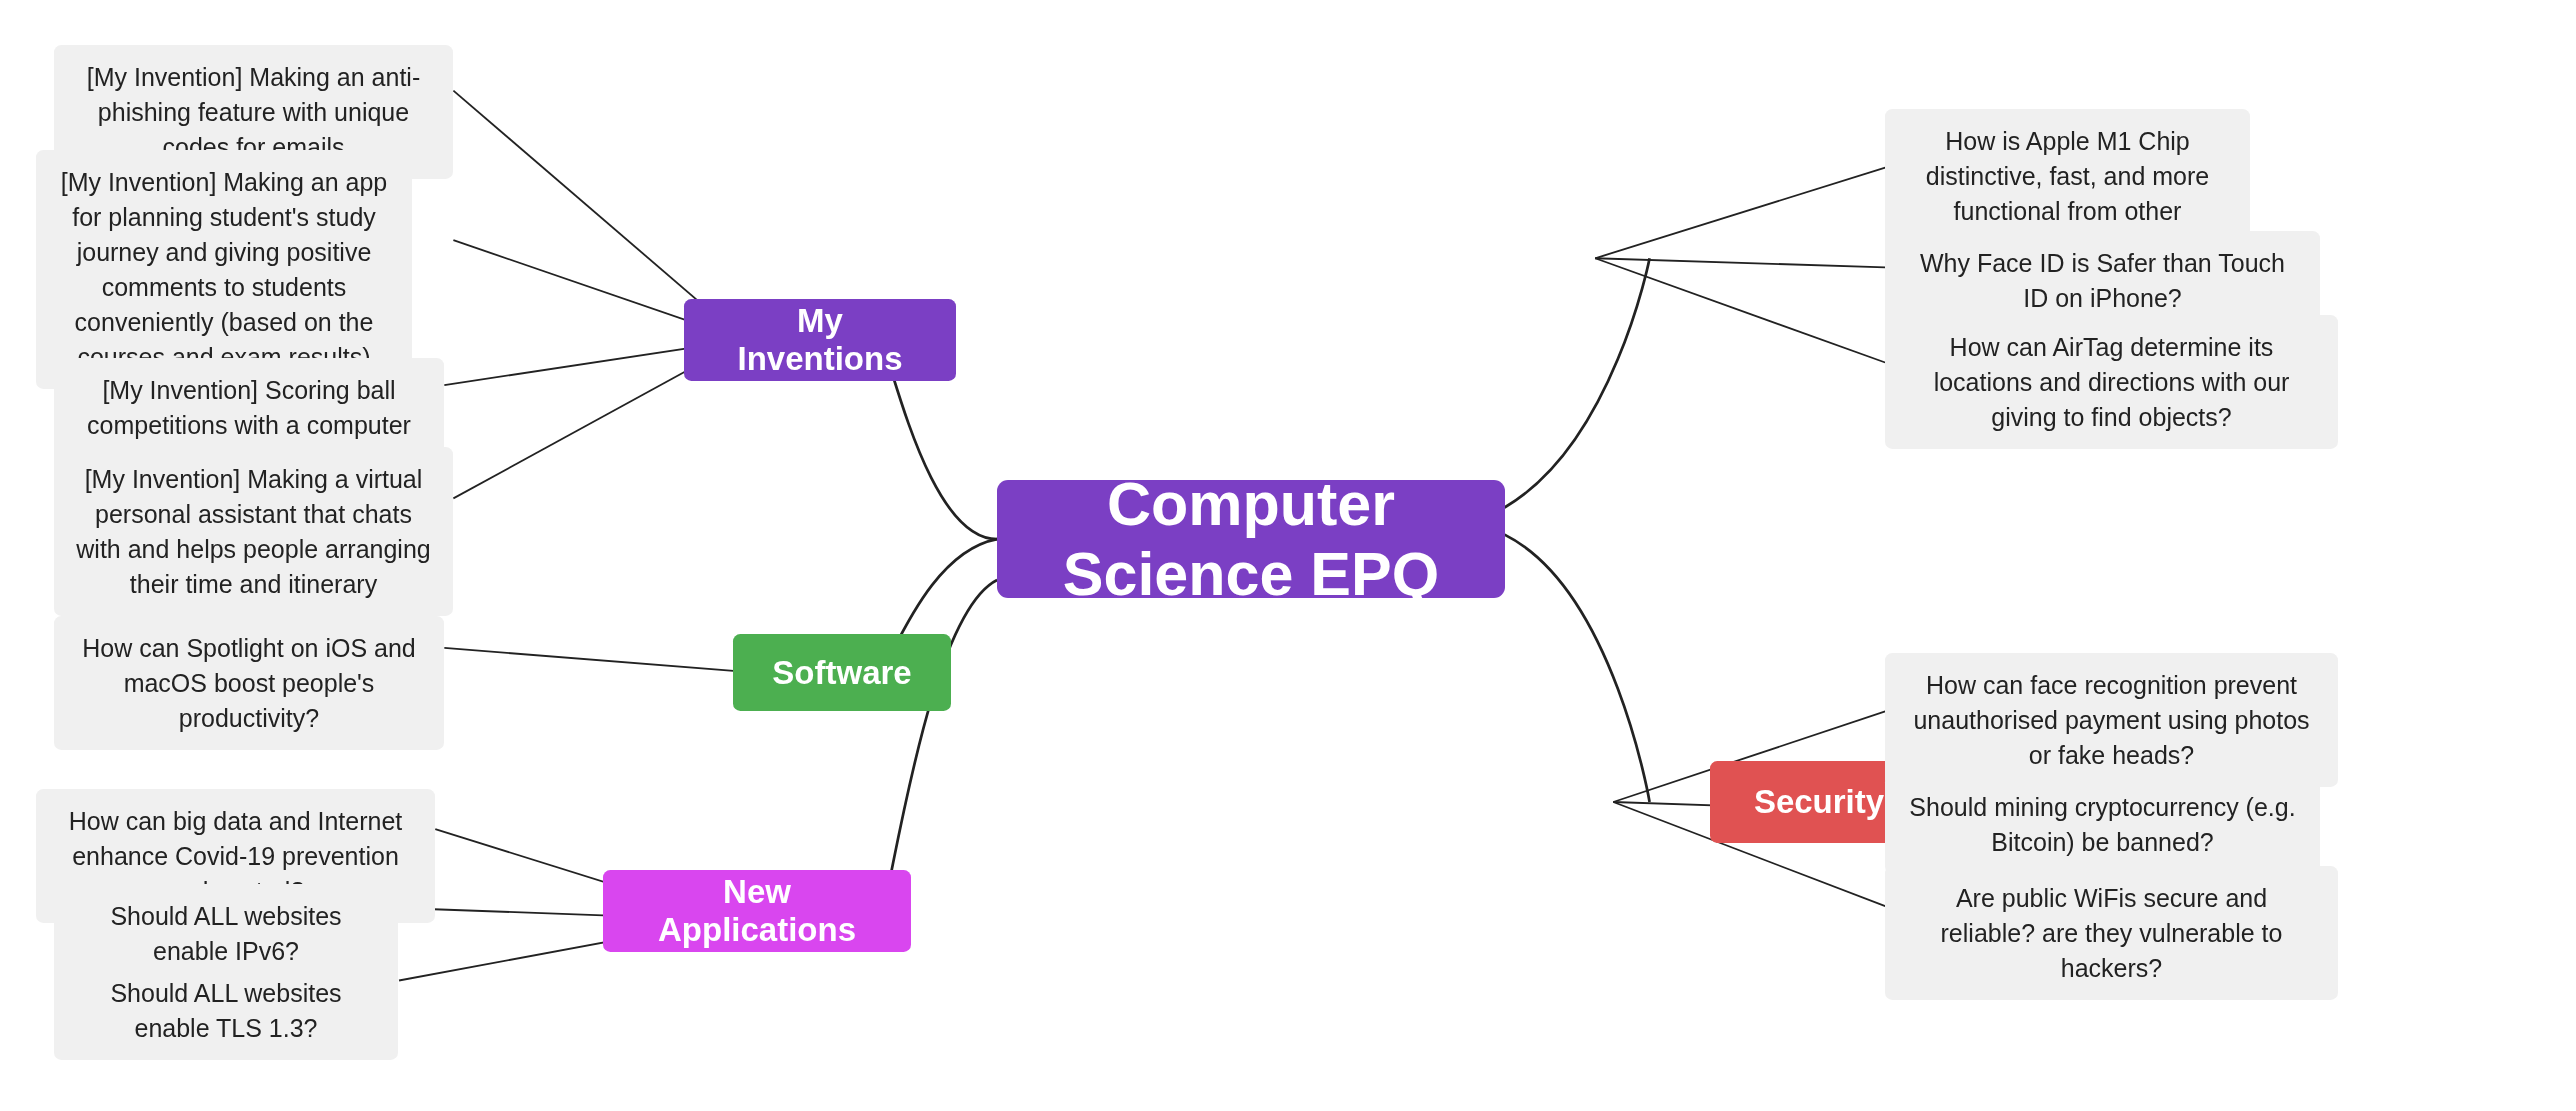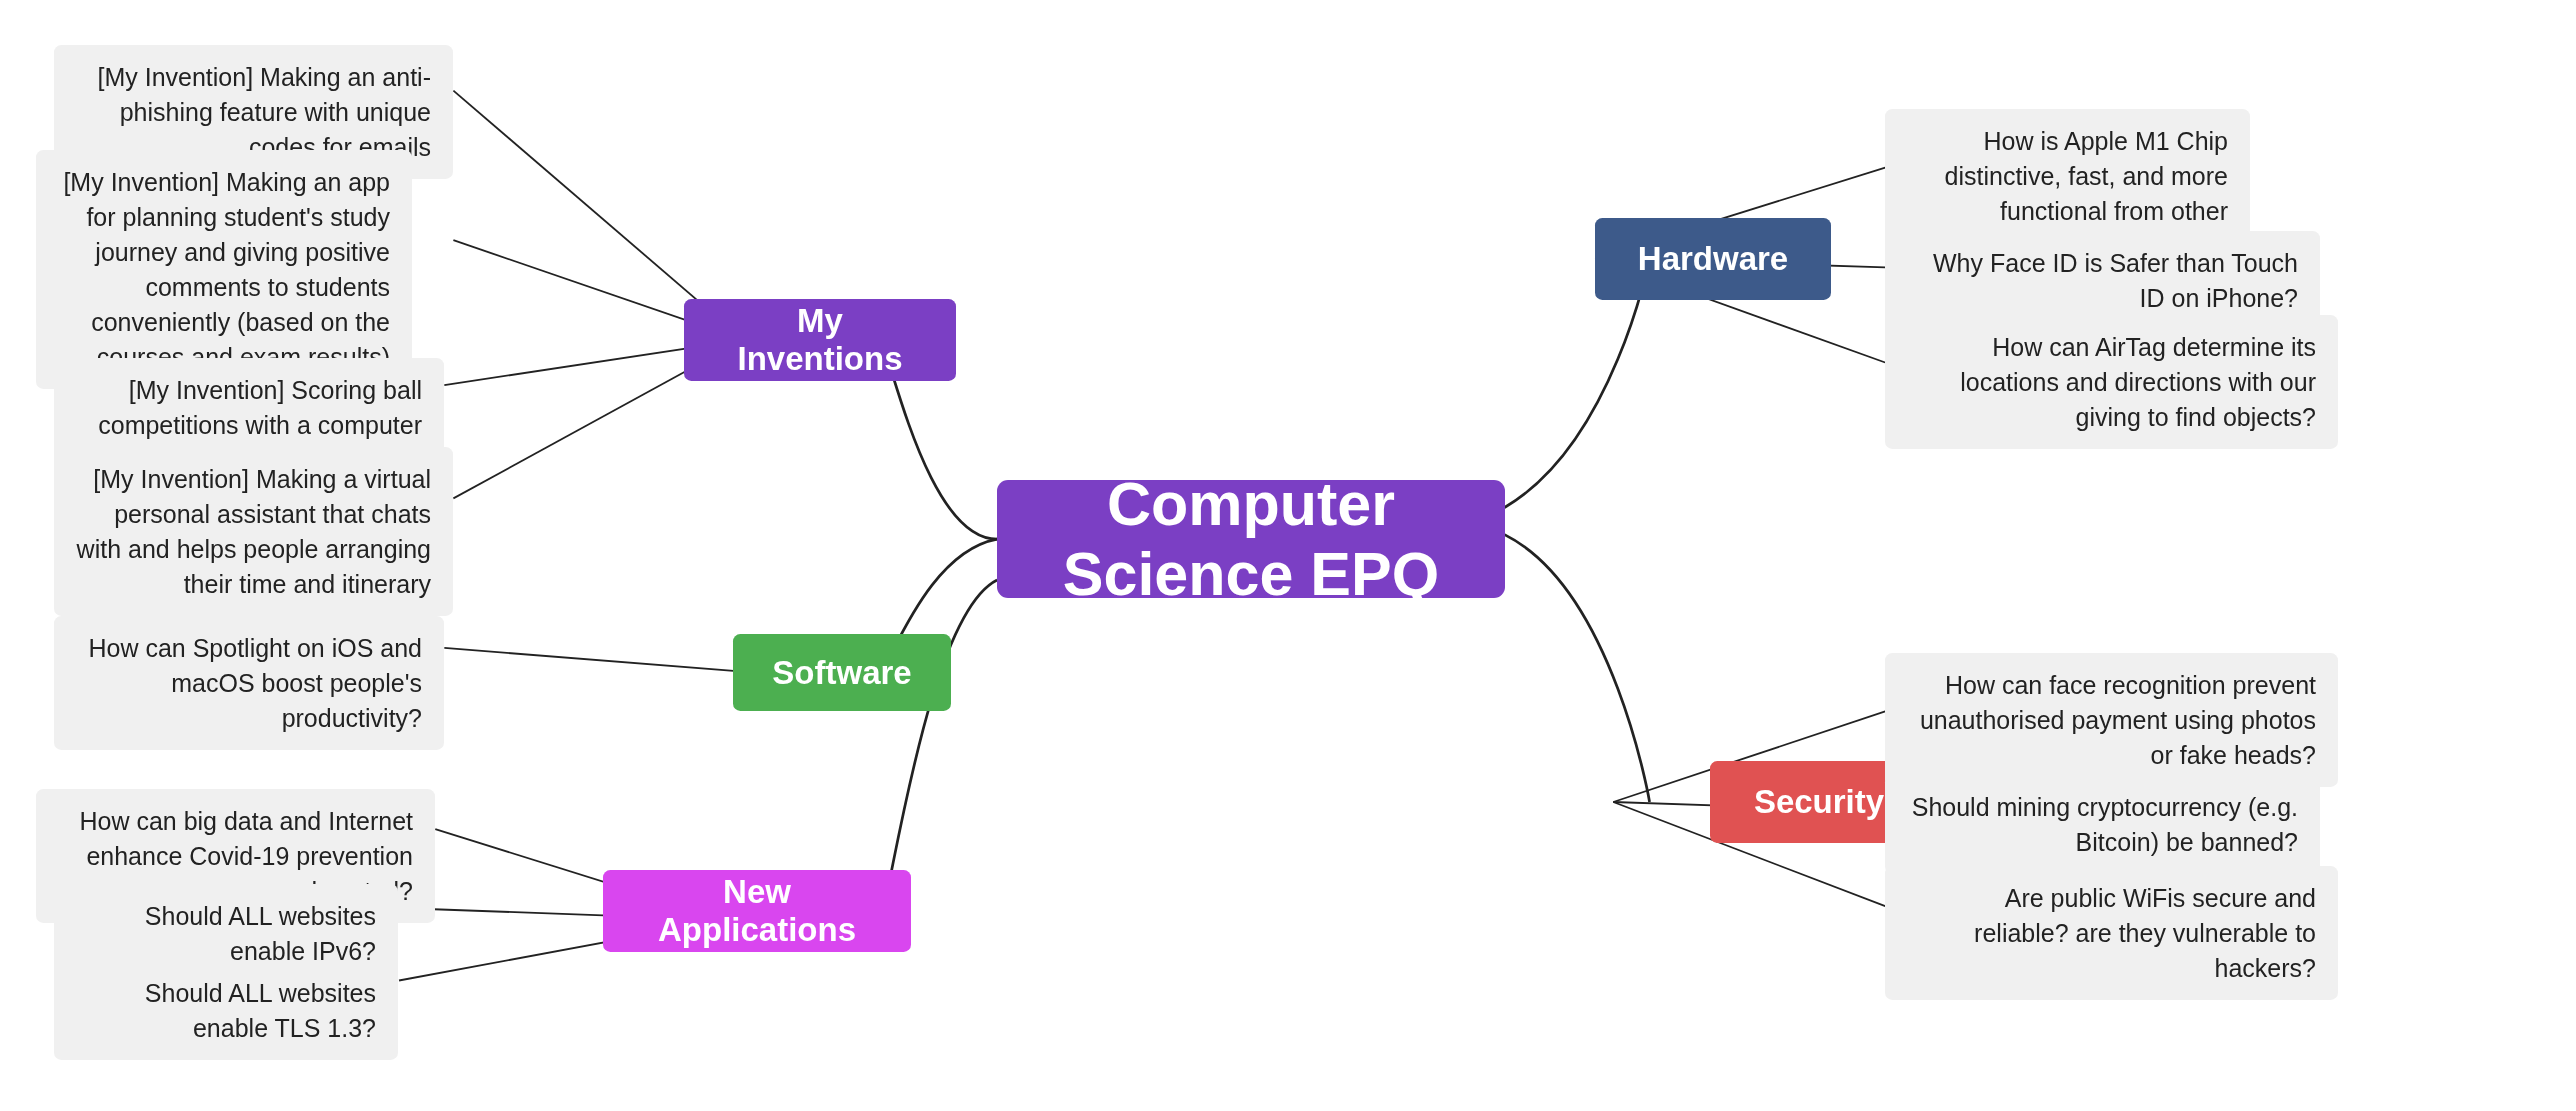"[My Invention] Making an anti-phishing" .leaf-box { text-align: right -> center }
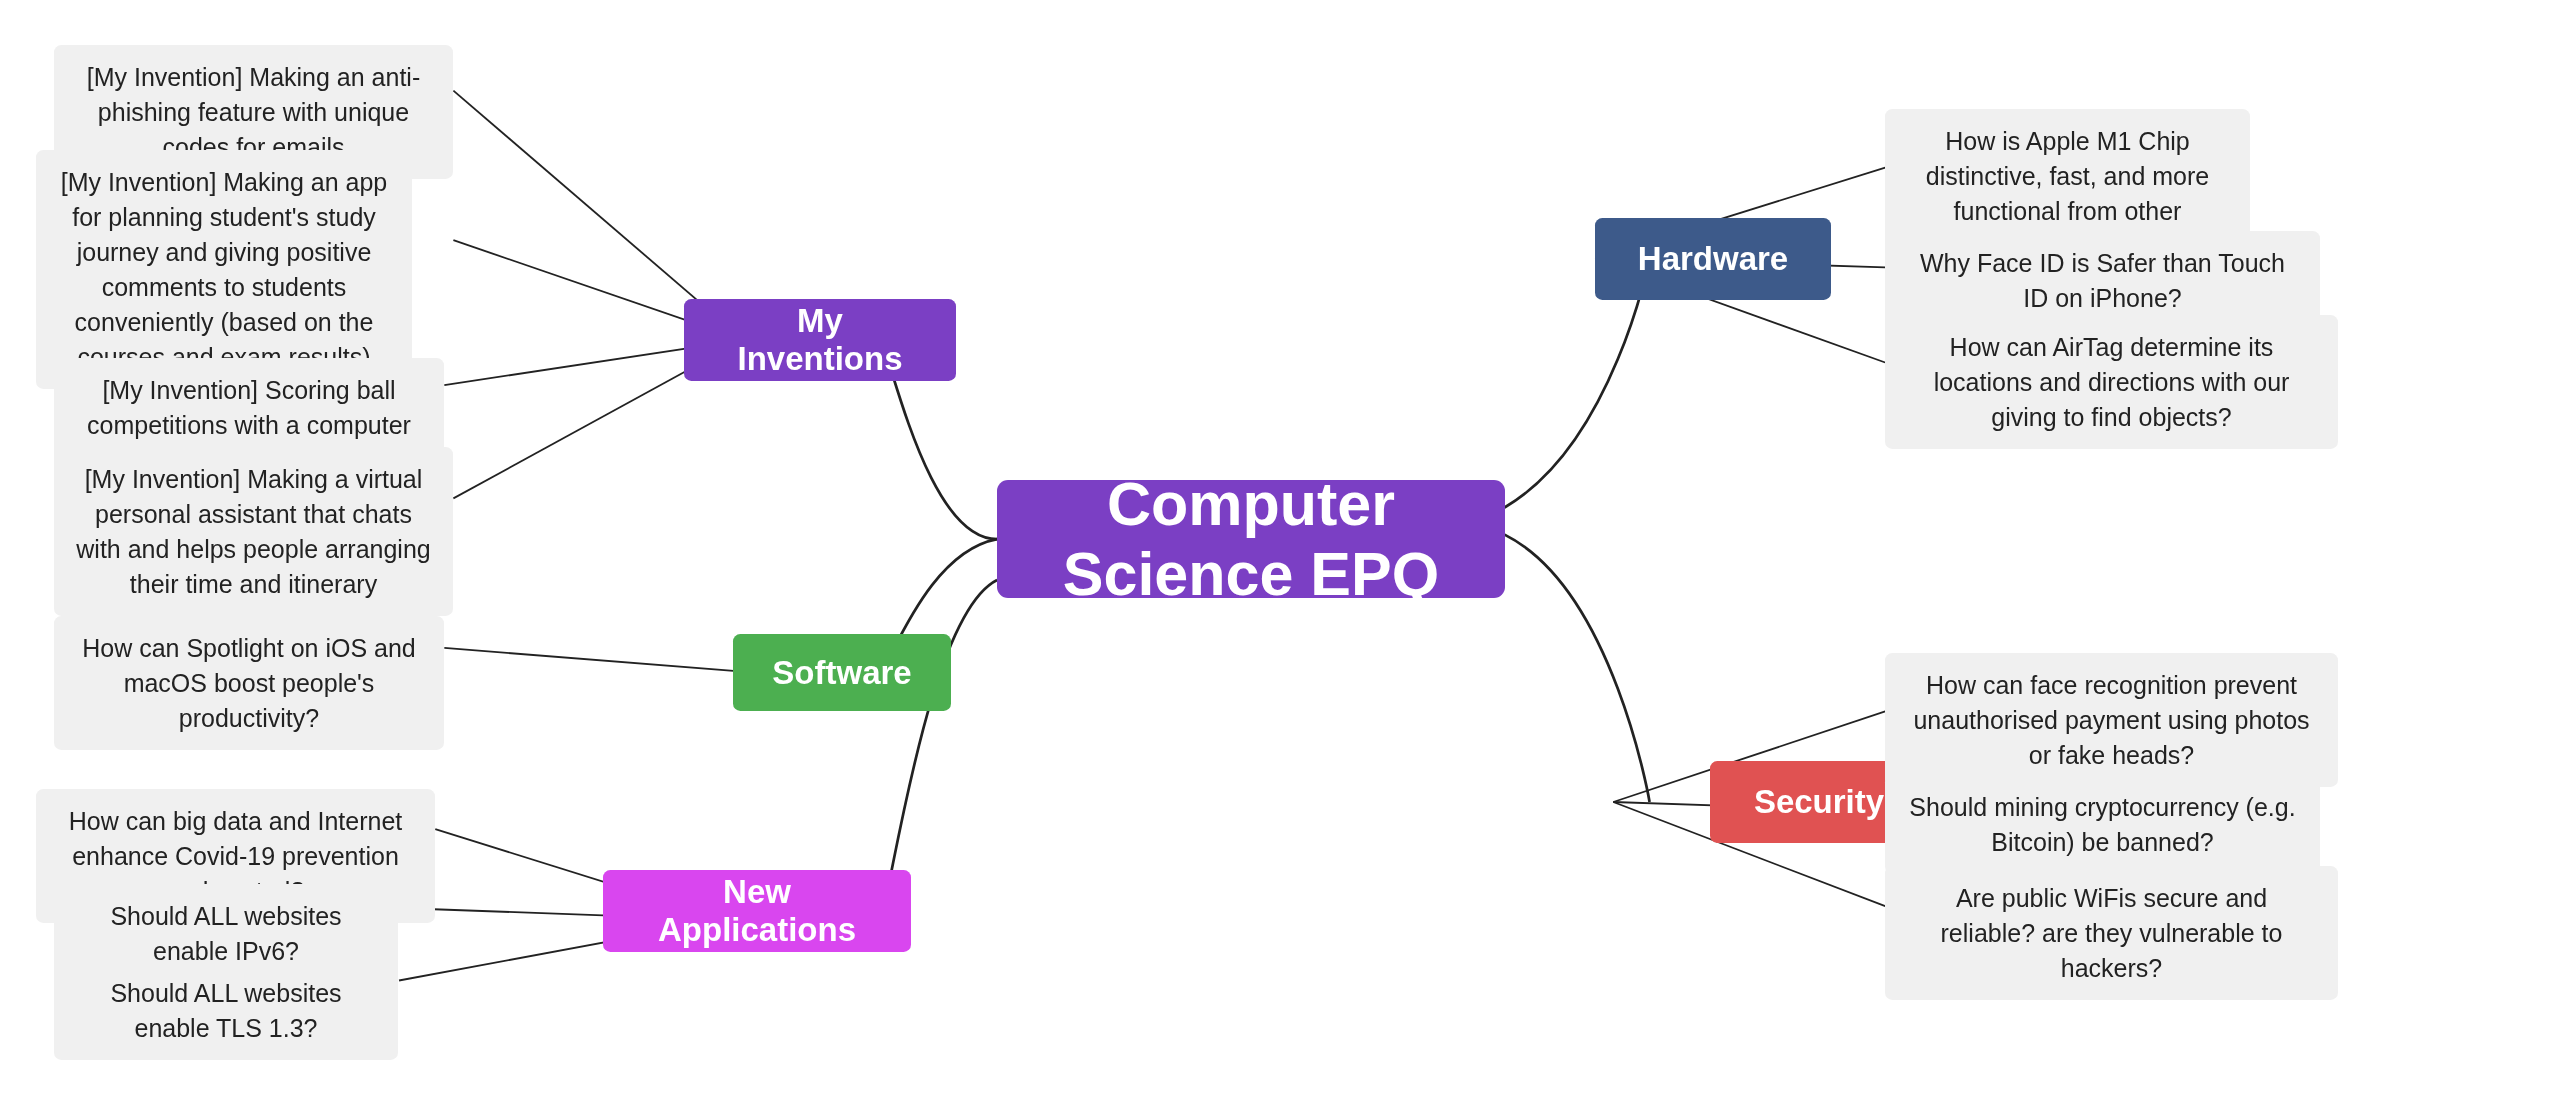"Hardware" div.node { html: <div>Hardware</div> -> none }
